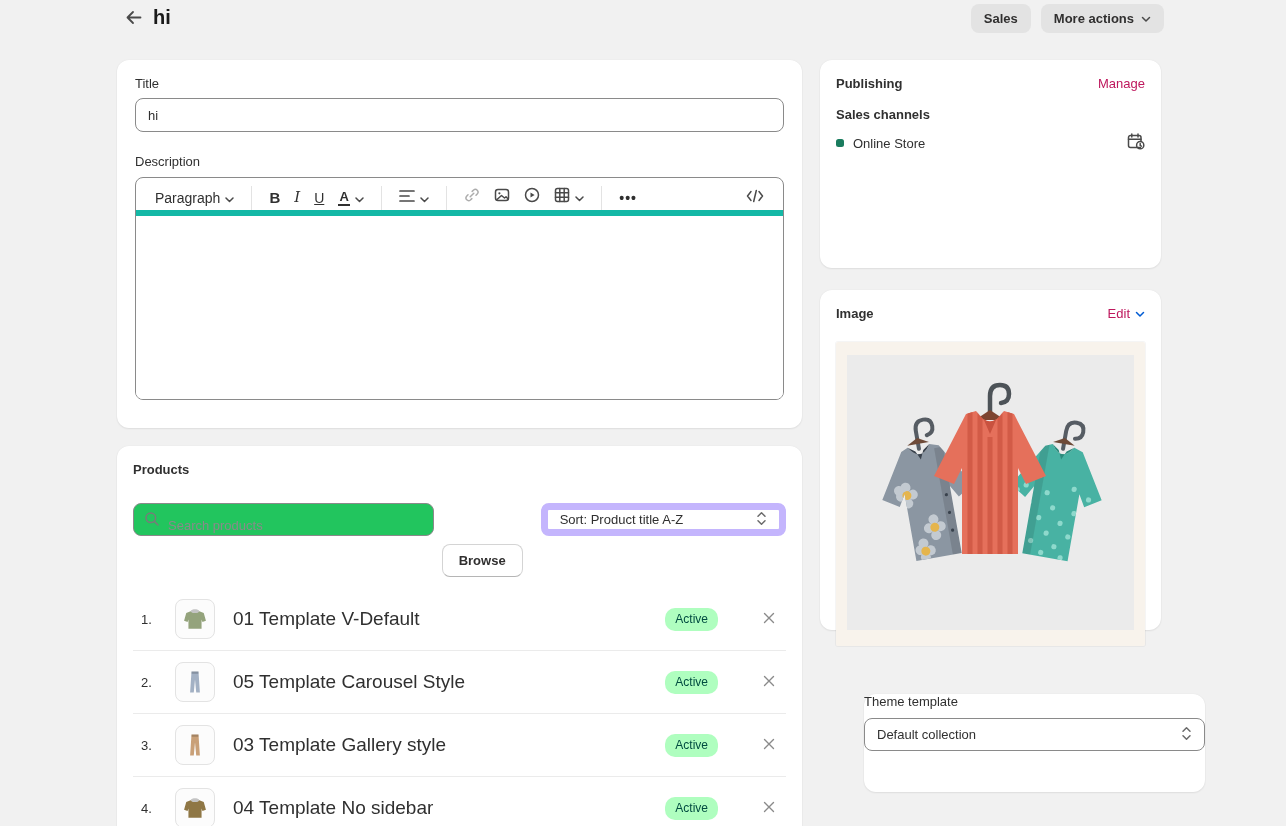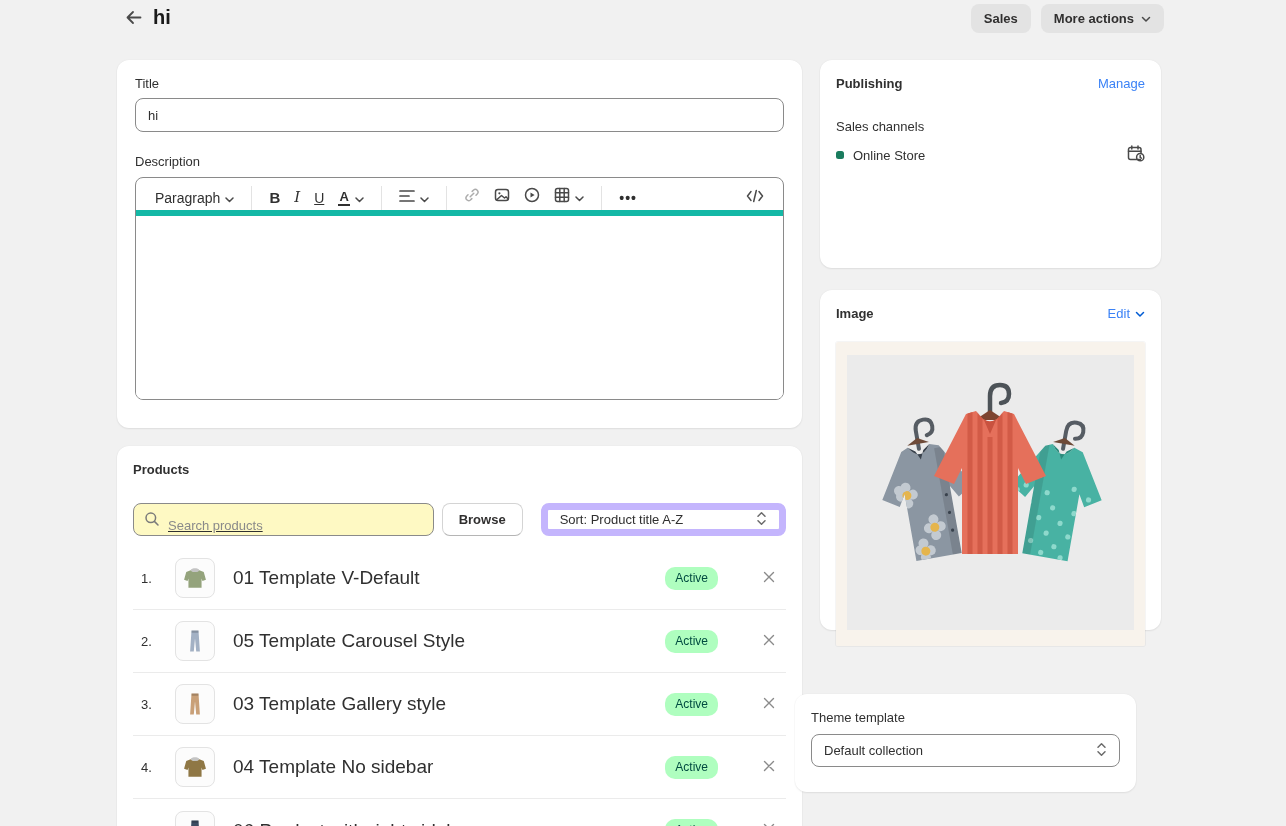"Manage" .blue-link { color: #3b82f6 -> #be185d }
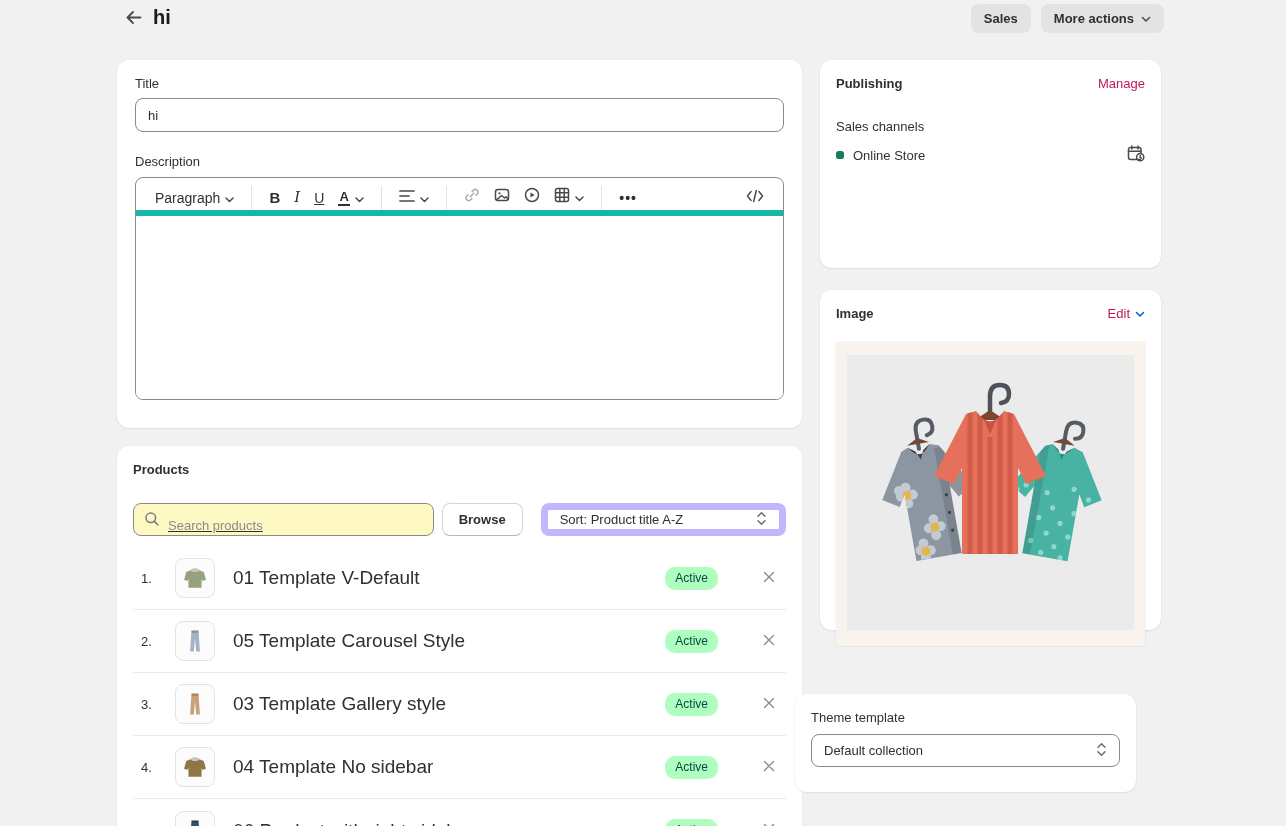"Sales channels" .subhead { font-weight: 400 -> 700; margin-top: 28px -> 16px }
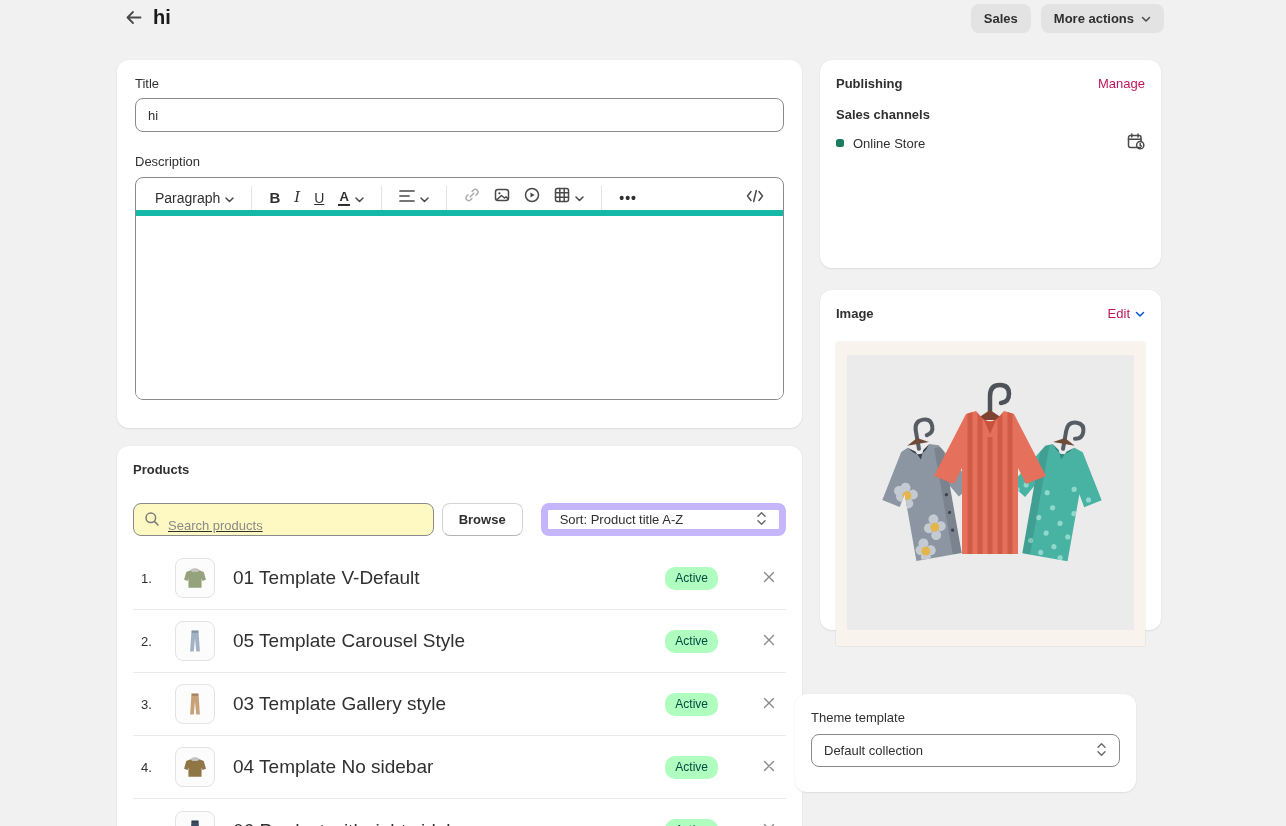"Search products" .search-input { background: #fef9c3 -> #22c55e; text-decoration: underline -> none }
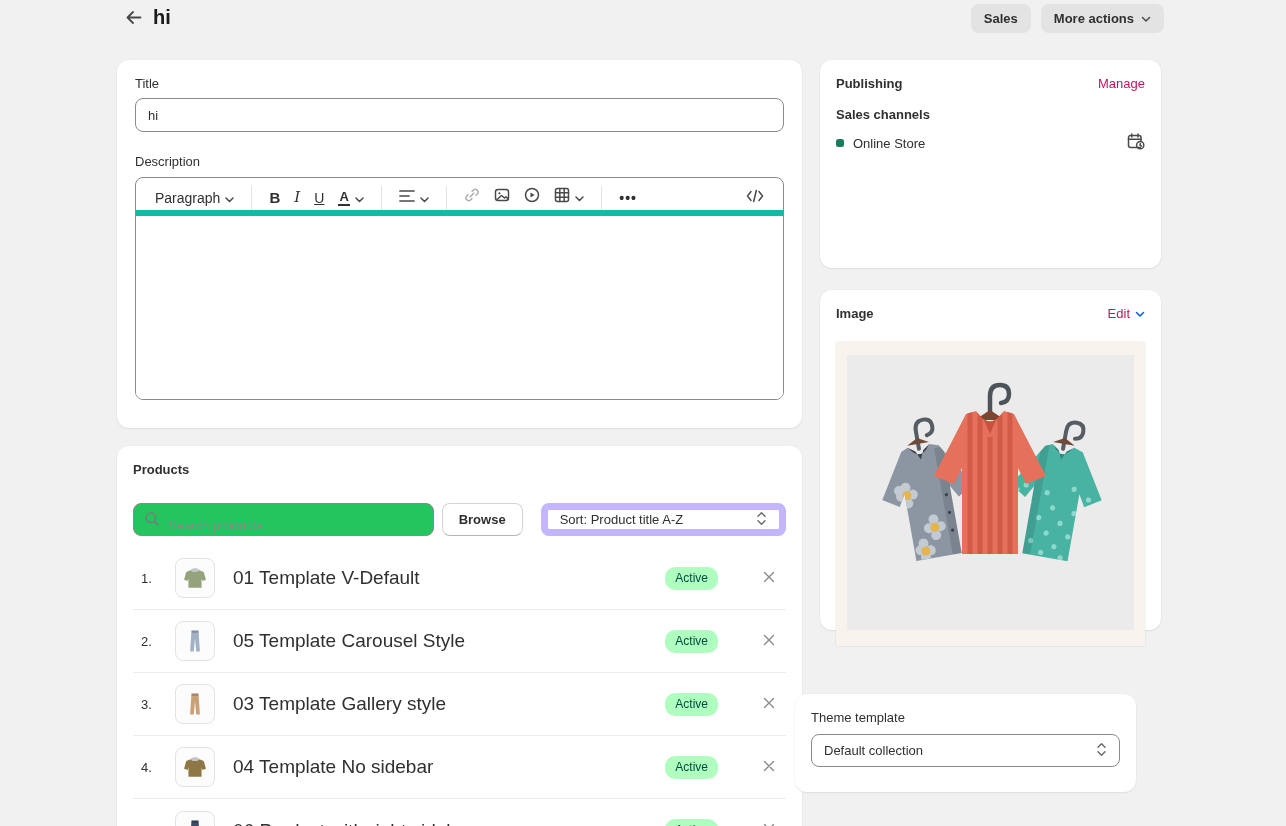"Browse" .browse-btn { margin-top: none -> 41px }
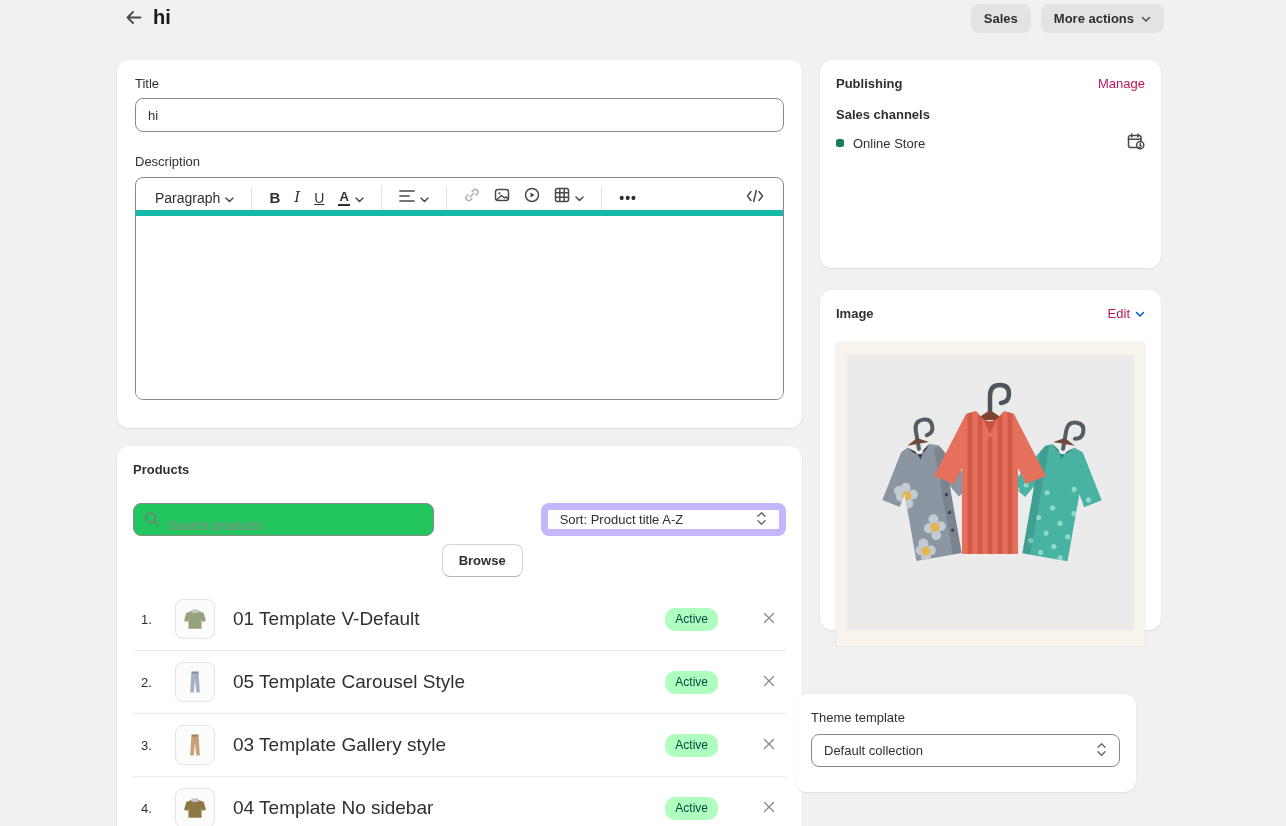"Theme template" #card-theme { left: 795px -> 864px; padding: 16px -> none }
